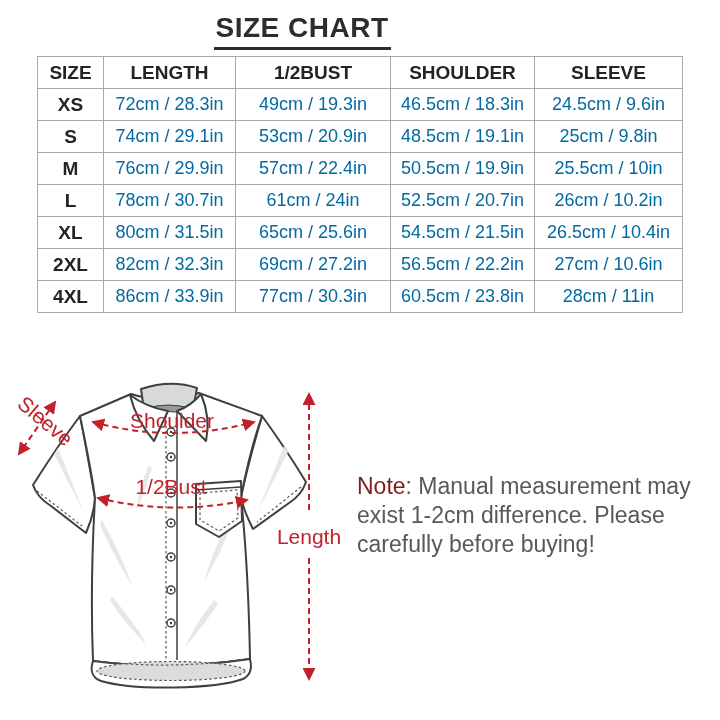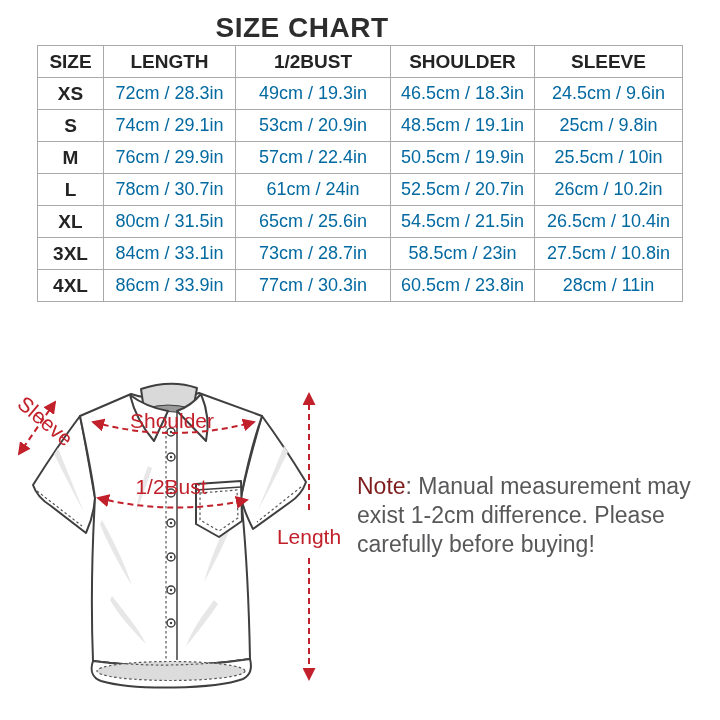"SIZE" table.size-table { top: 45px -> 56px }
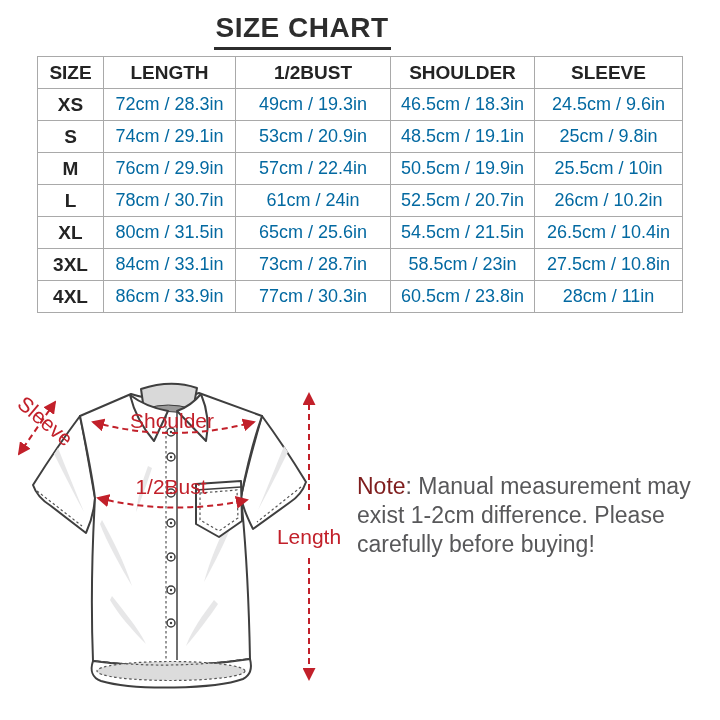"2XL" tr { html: none -> <tr> <td>2XL</td> <td>82cm / 32.3in</td> <td>69cm / 27.2in</td> <td>56.5cm / 22.2in</td> <td>27cm / 10.6in</td> </tr> }
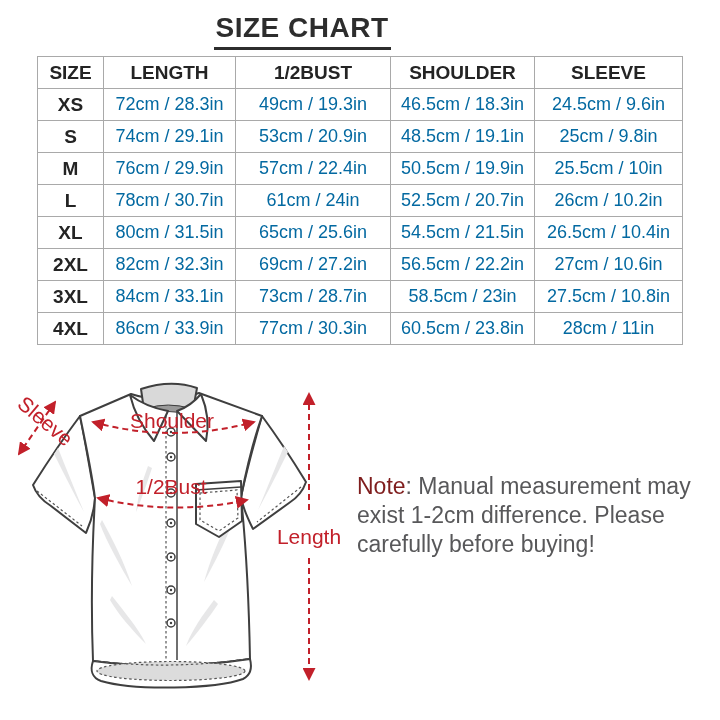"3XL" tr { html: <tr> <td>3XL</td> <td>84cm / 33.1in</td> <td>73cm / 28.7in</td> <td>58.5cm / 23in</td> <td>27.5cm / 10.8in</td> </tr> -> none }
